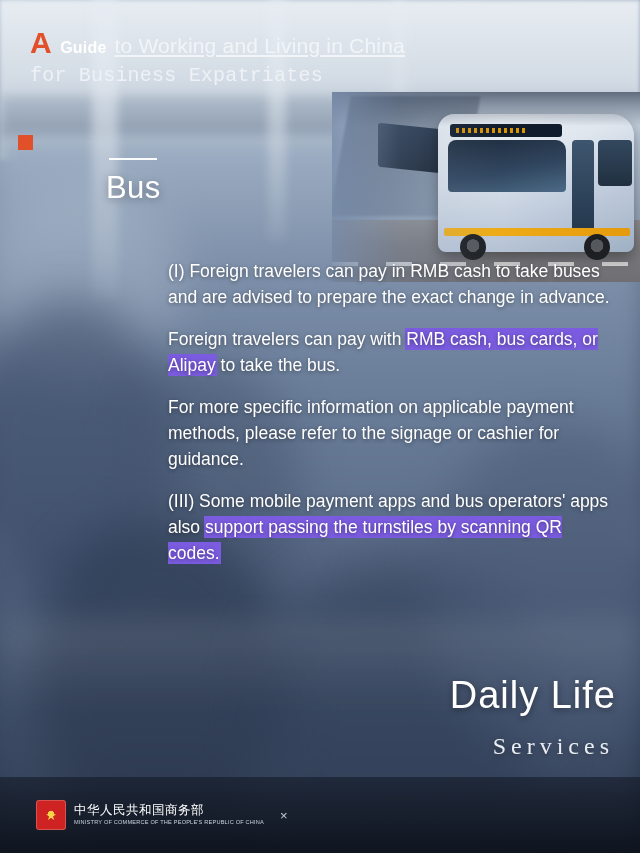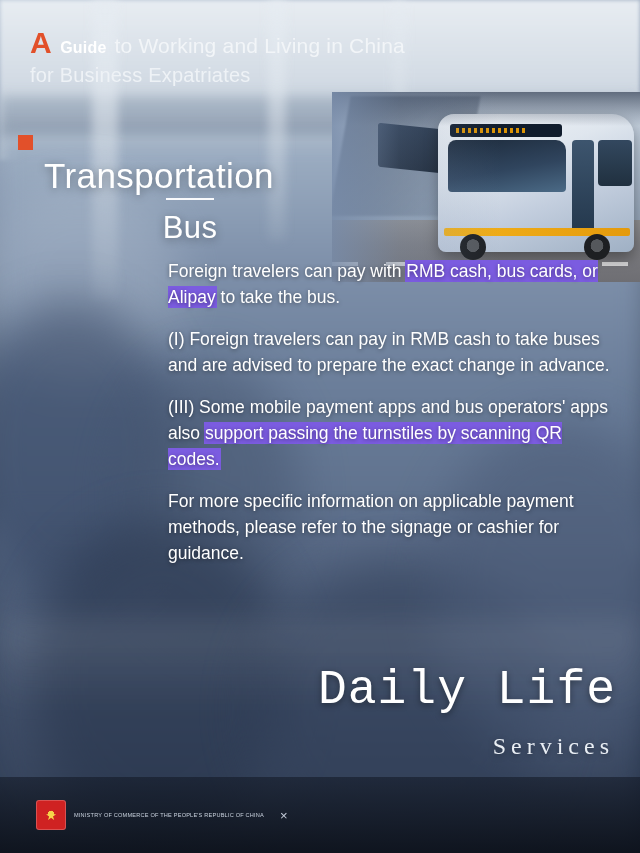"to Working and Living in" .hdr-light { text-decoration: none -> underline }
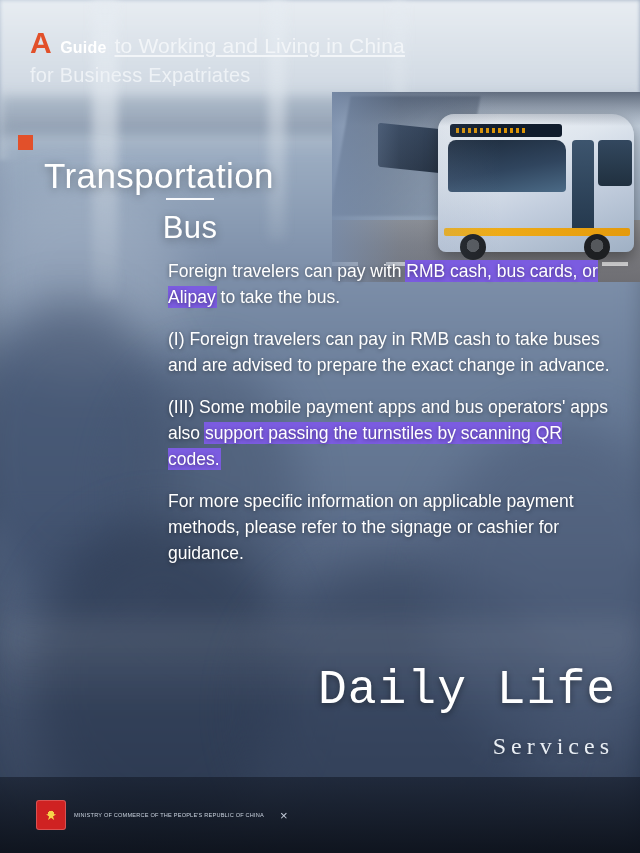"for Business Expatriates" .hdr-line2 { font-family: none -> Liberation Mono, monospace }
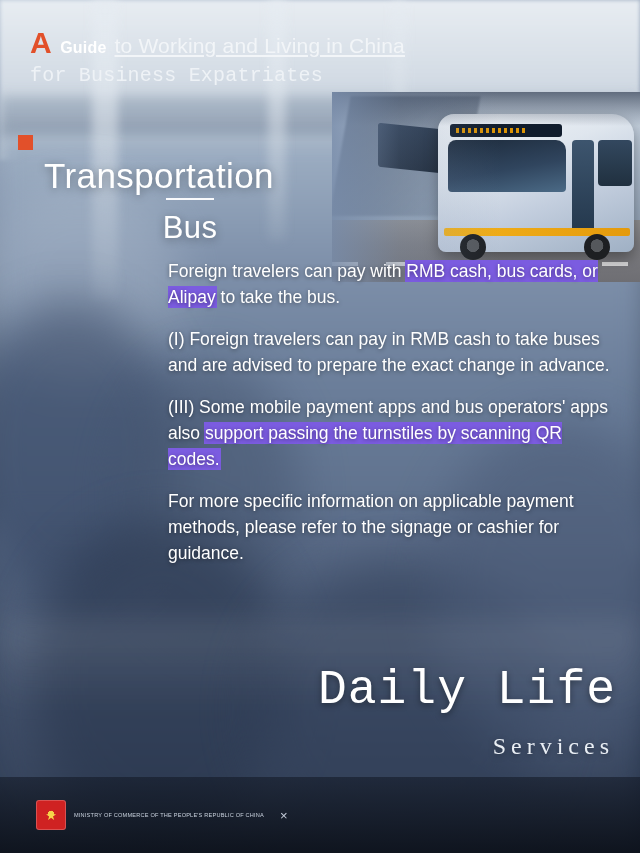"Transportation" div.title-main { html: <div>Transportation</div> -> none }
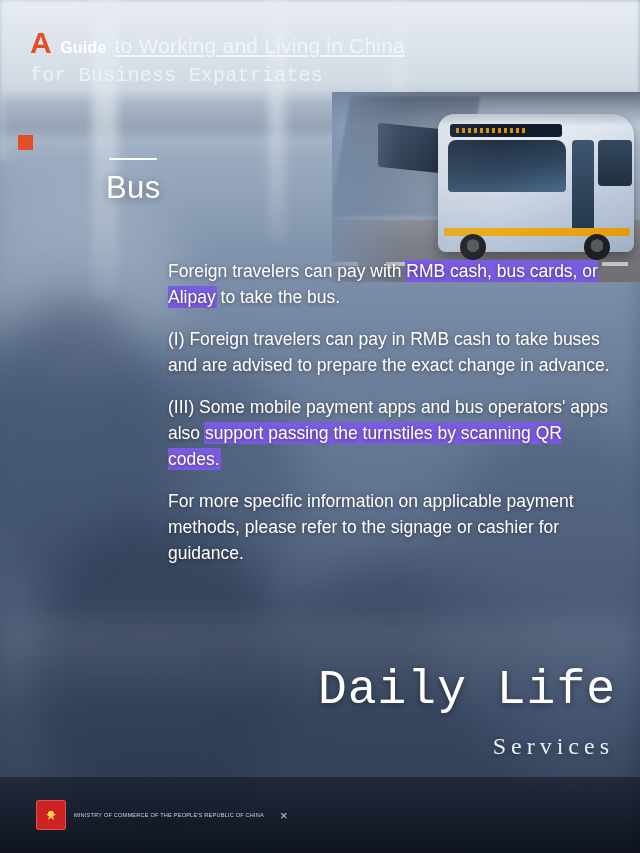"Foreign travelers can pay with" div.para { order: before "(I) Foreign travelers can pay" -> after "(I) Foreign travelers can pay" }
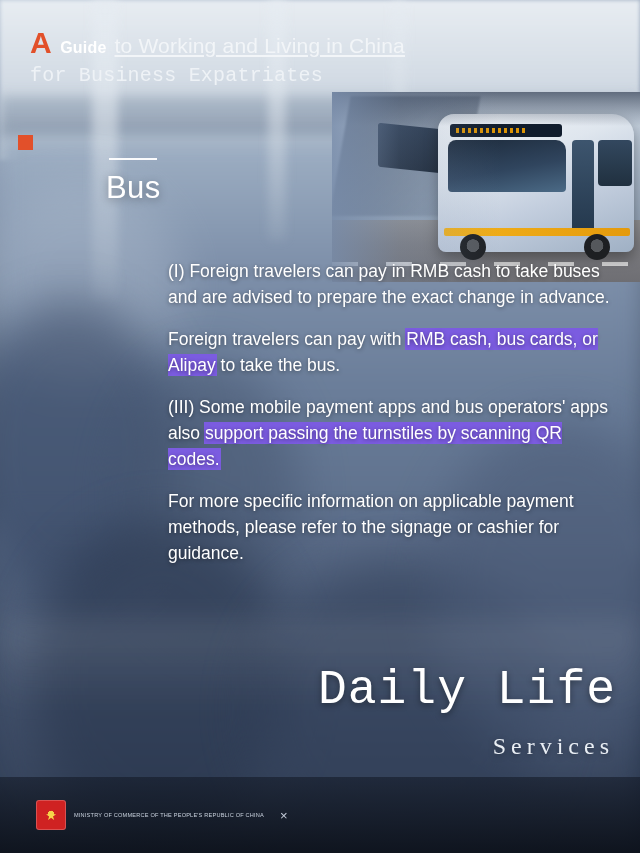"(III) Some mobile payment apps" div.para { order: before "For more specific information on" -> after "For more specific information on" }
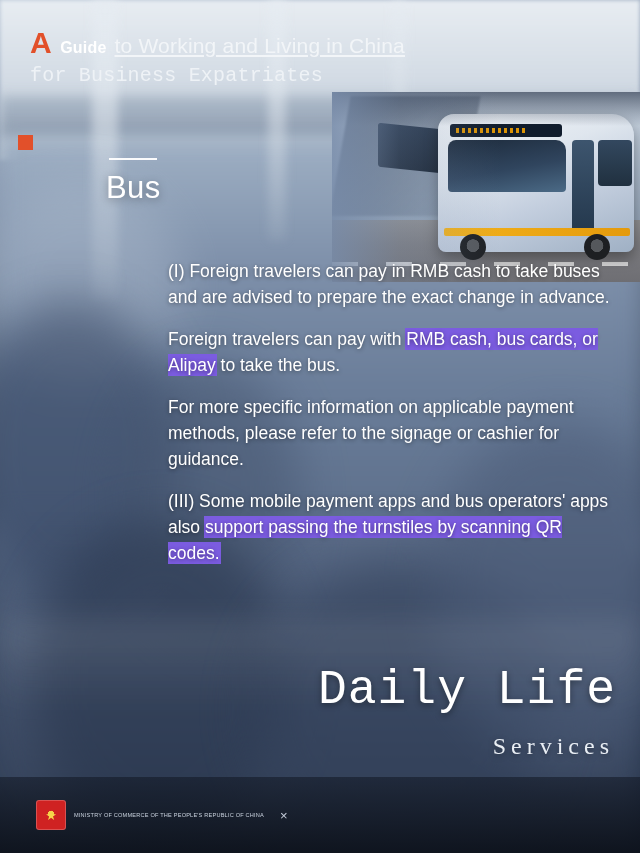"Daily Life" .brand-1 { font-family: Liberation Mono, monospace -> Liberation Sans, sans-serif; font-size: 48px -> 38px }
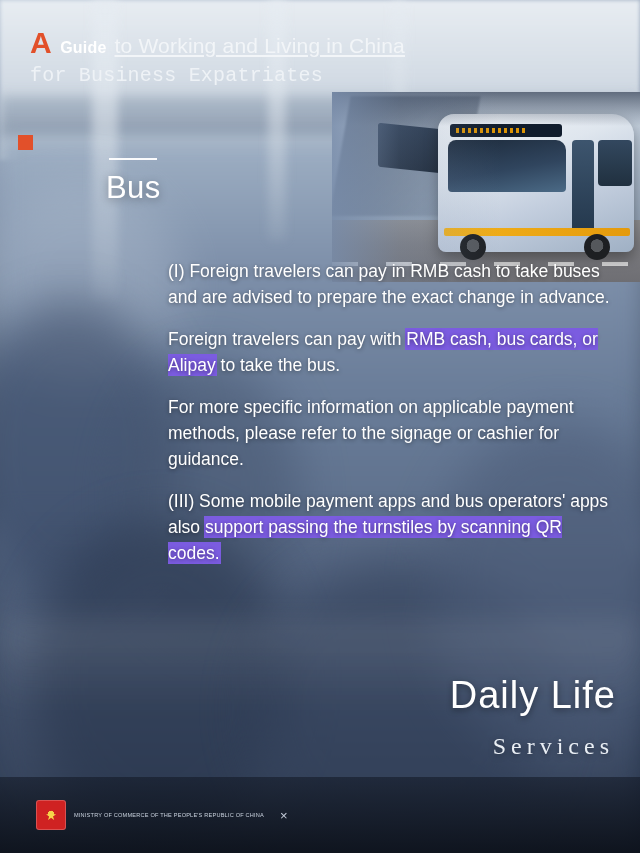"中华人民共和国商务部" div.cn { html: none -> <div>中华人民共和国商务部</div> }
